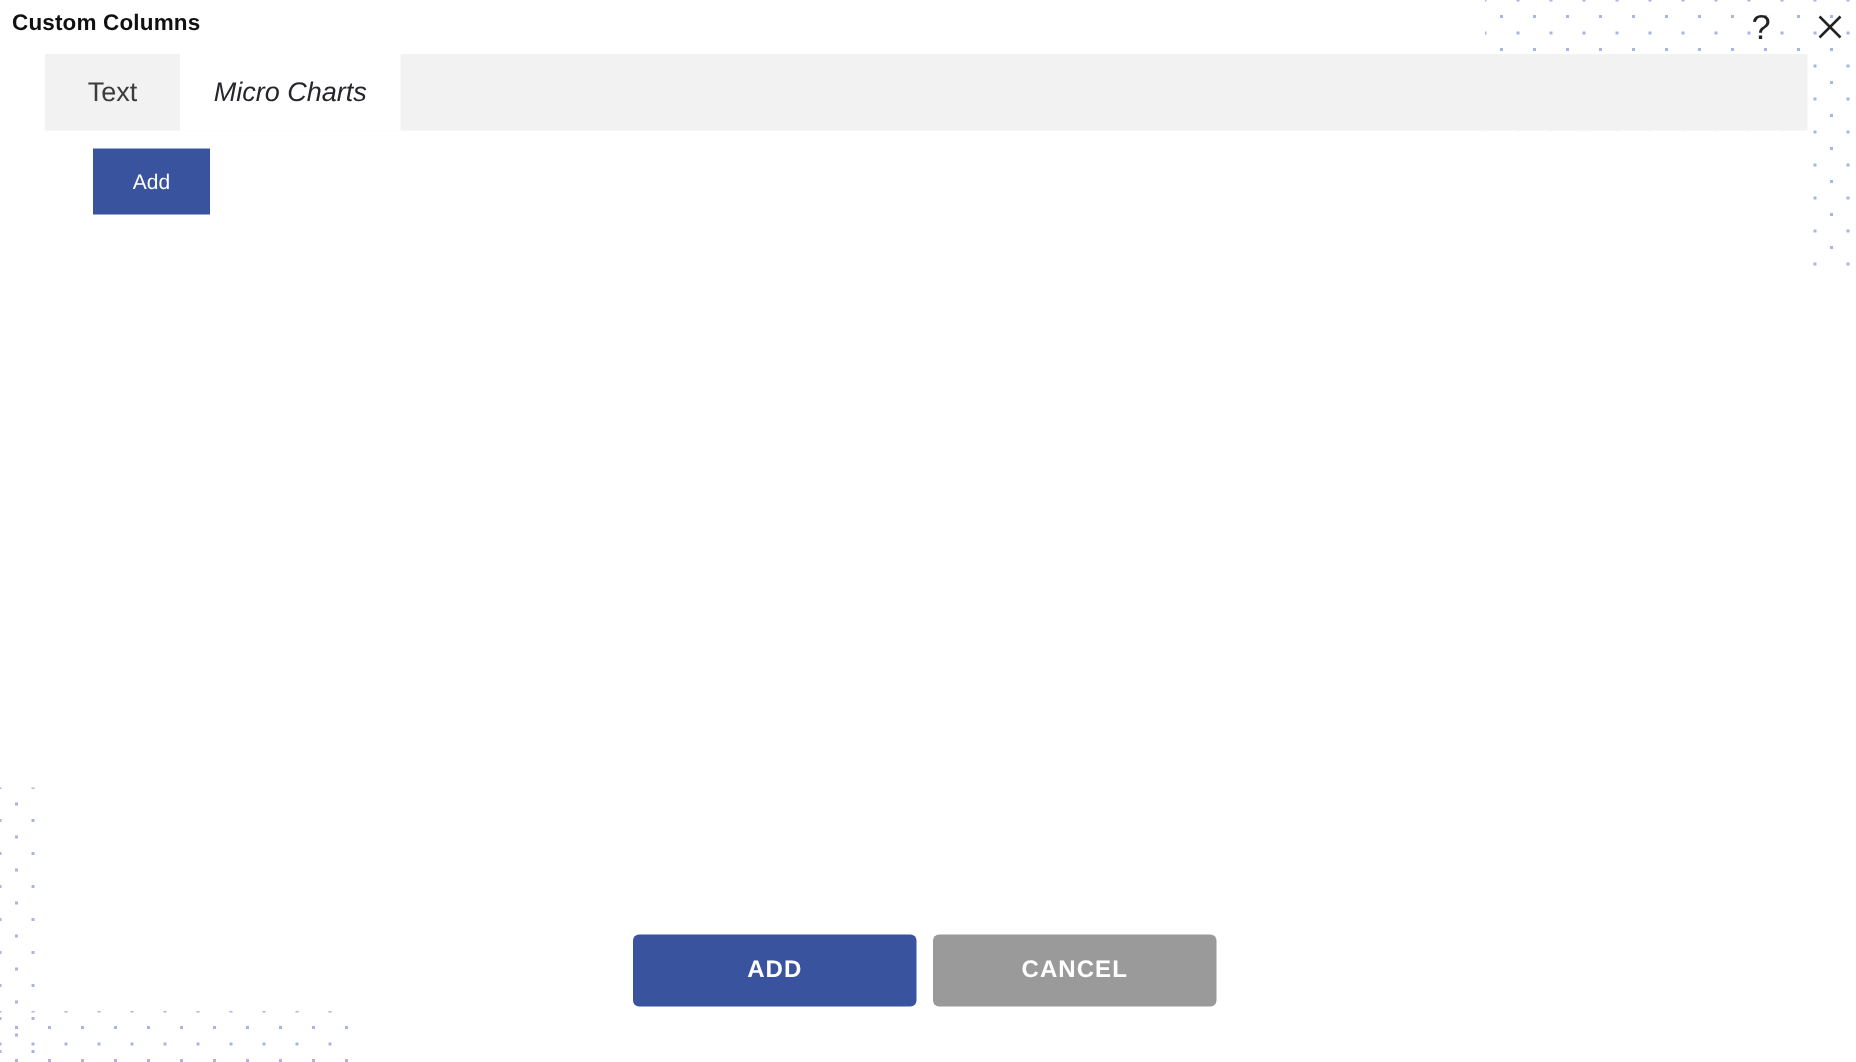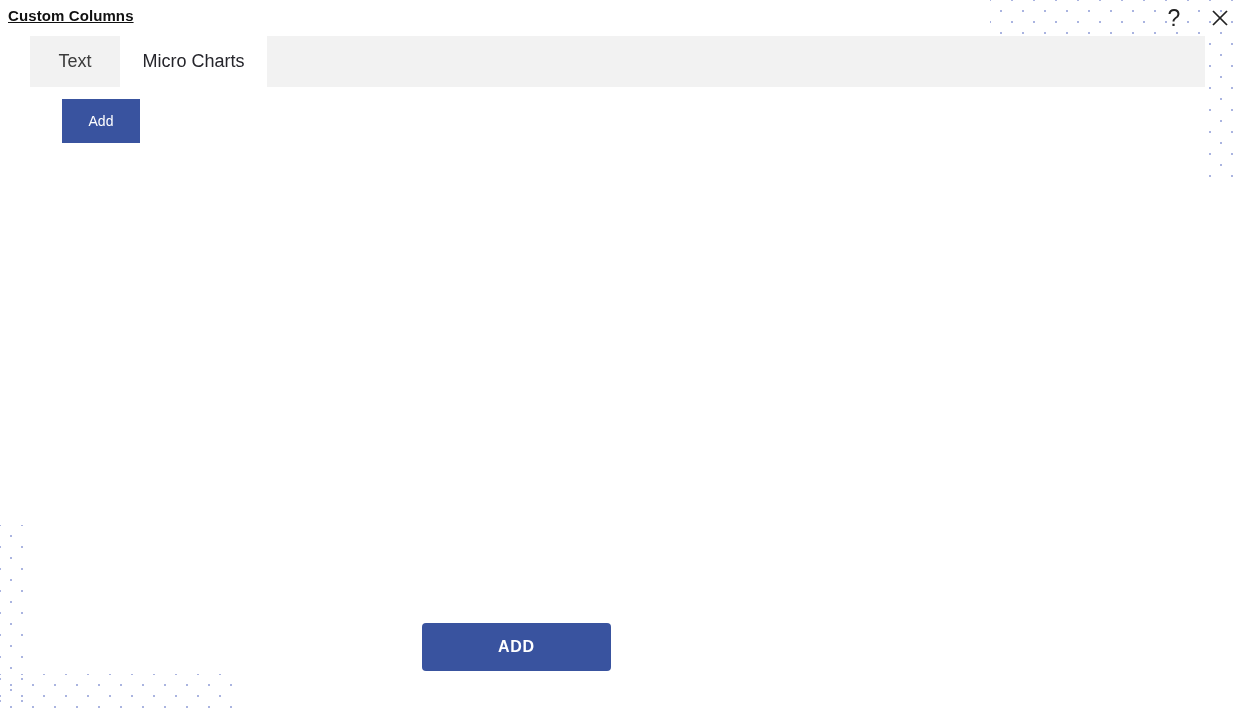"Custom Columns" #dialog-title { text-decoration: underline -> none }
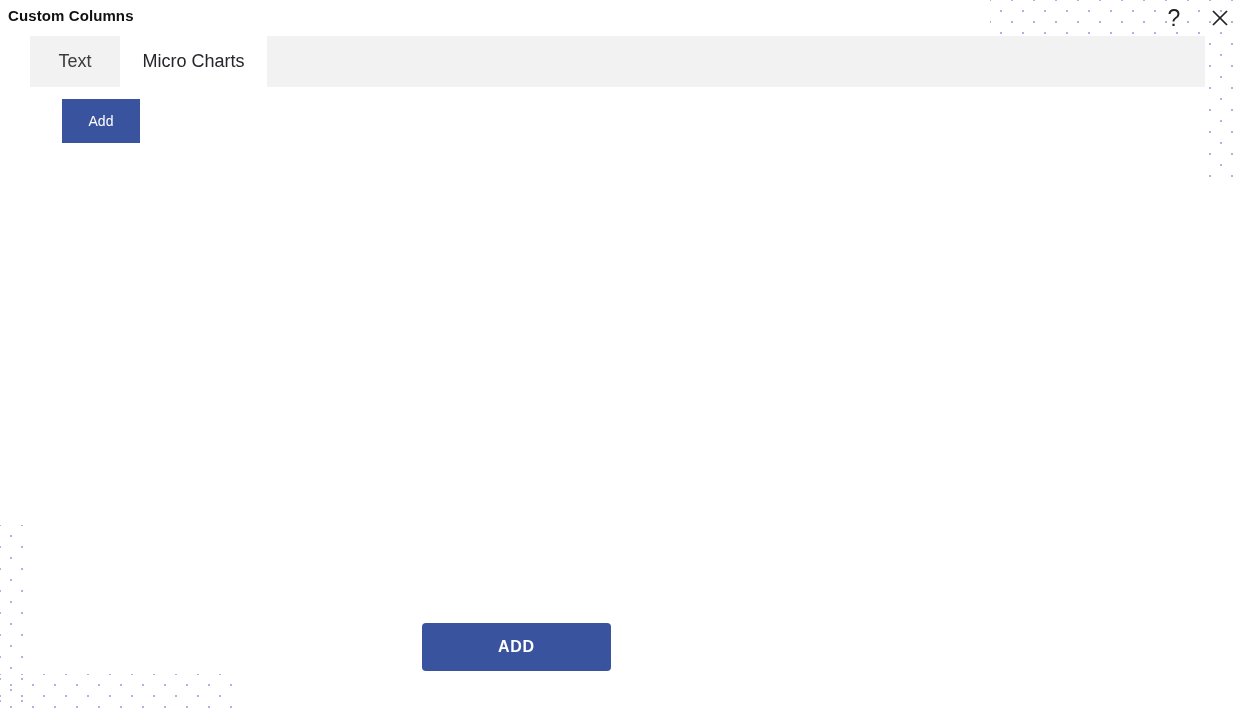"Micro Charts" .tab.selected { font-style: none -> italic }
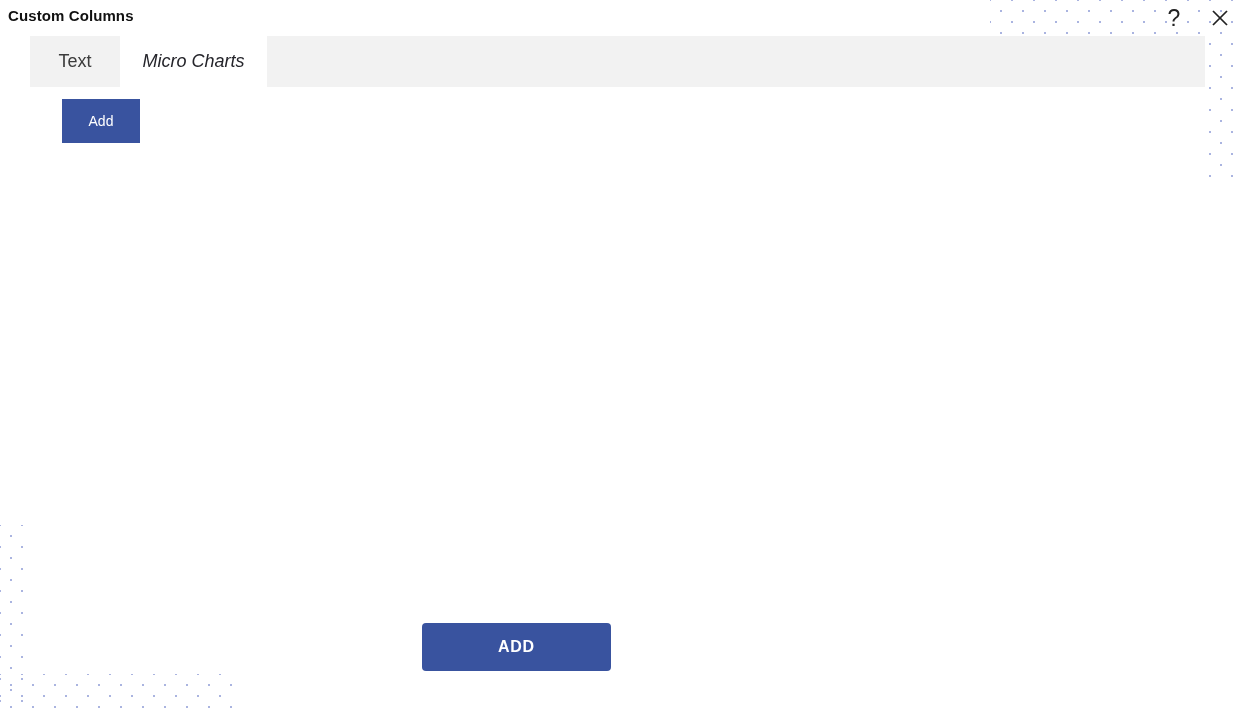"CANCEL" button.action-btn { html: none -> <button>CANCEL</button> }
